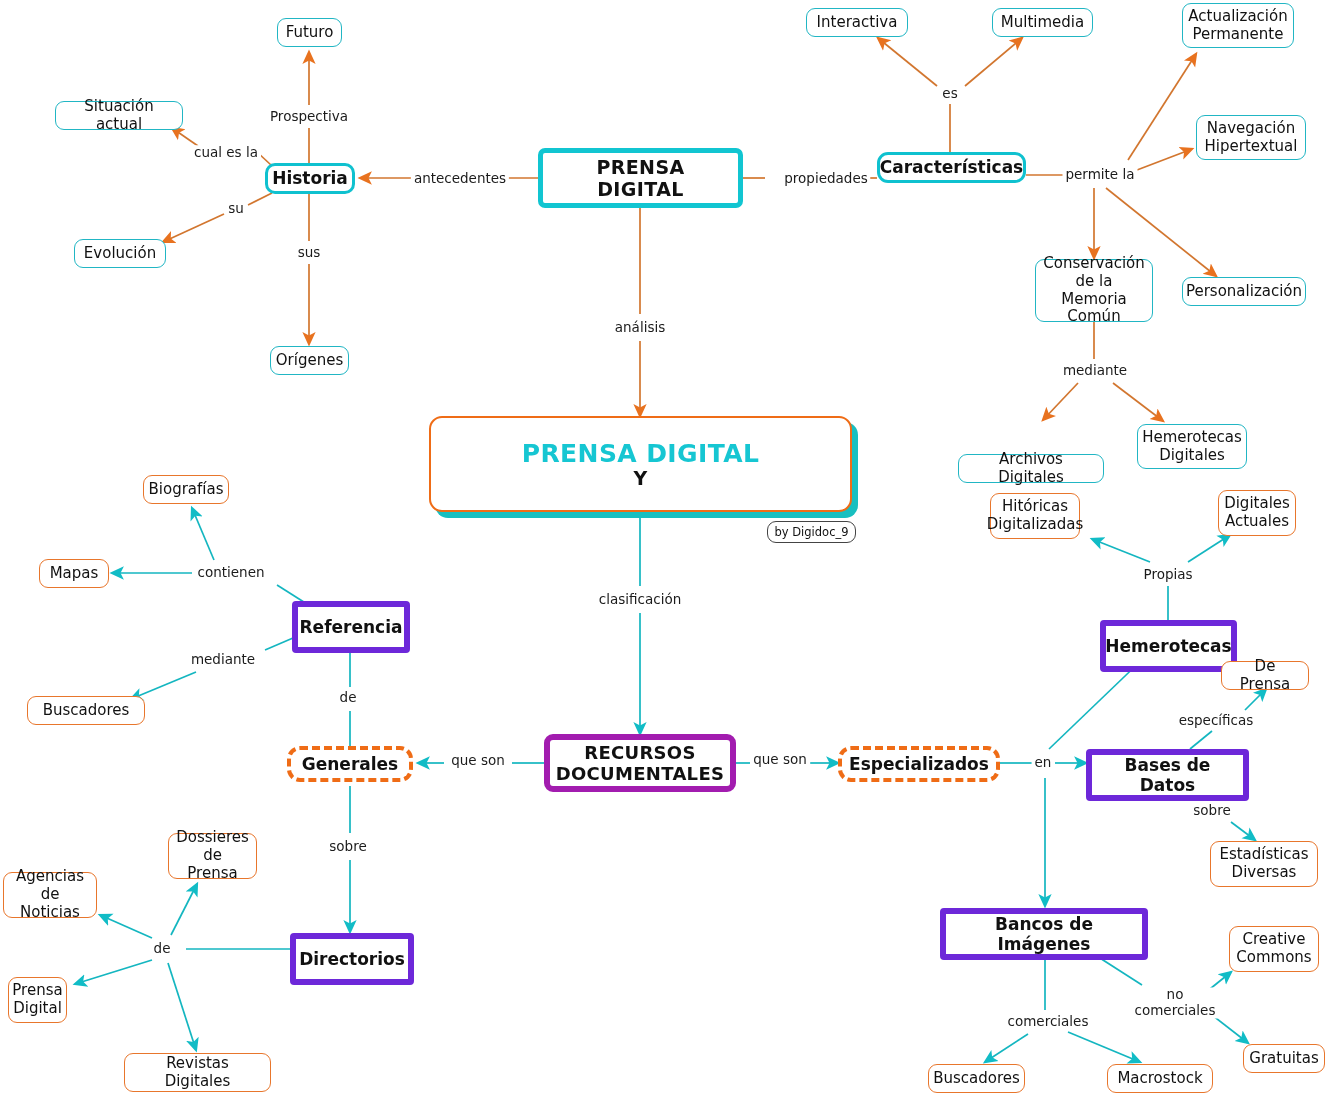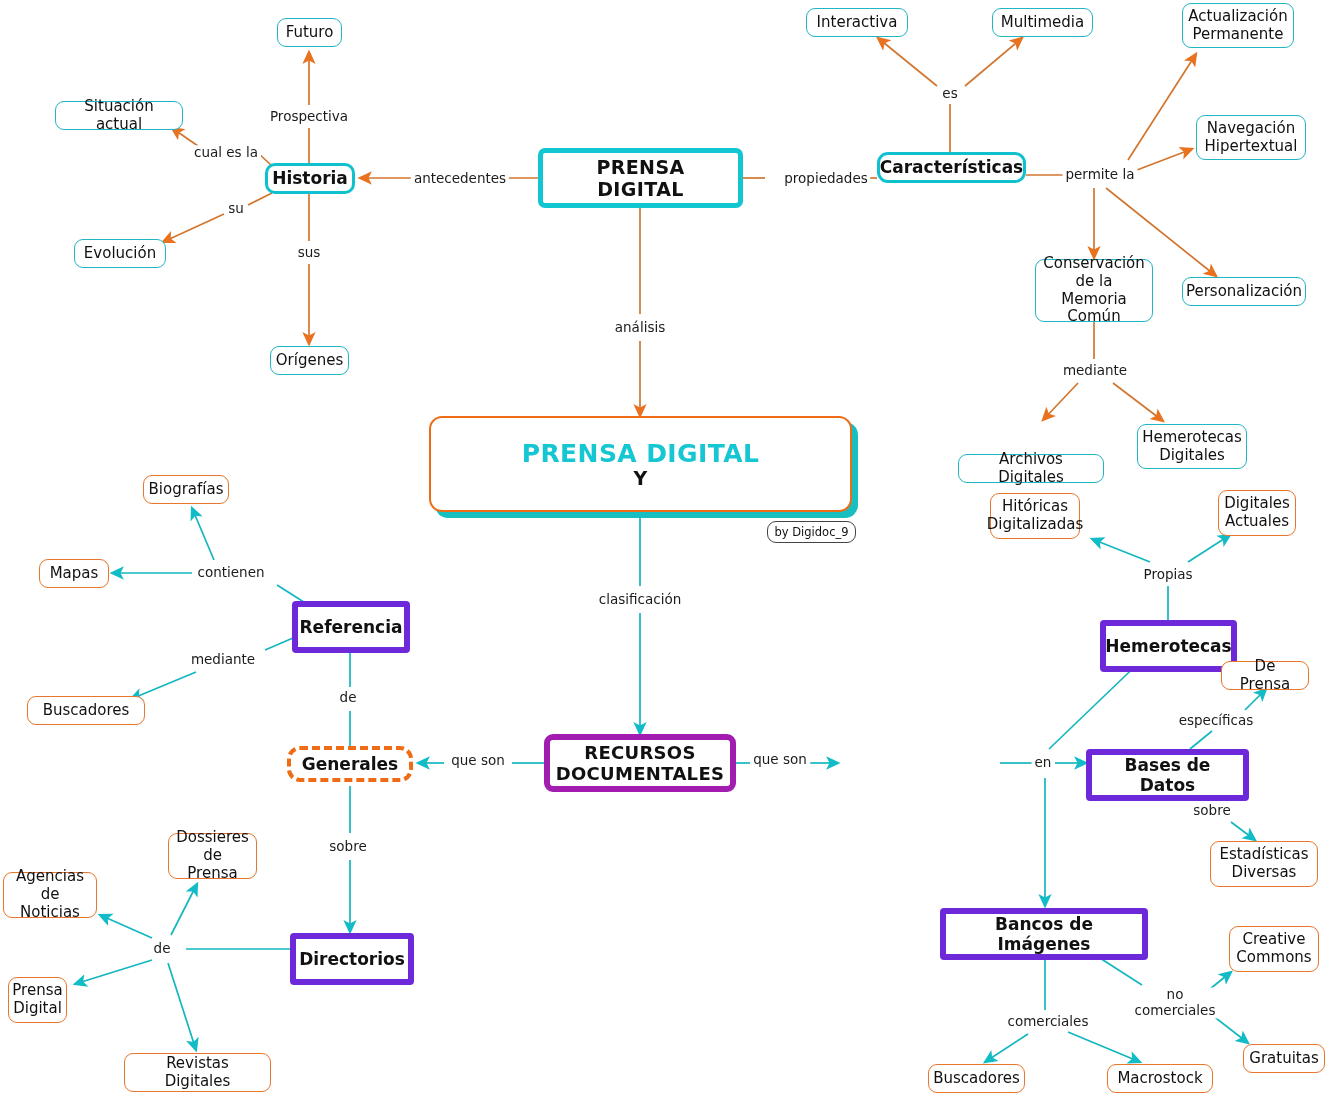"Especializados" div.node { html: none -> <div>Especializados</div> }
